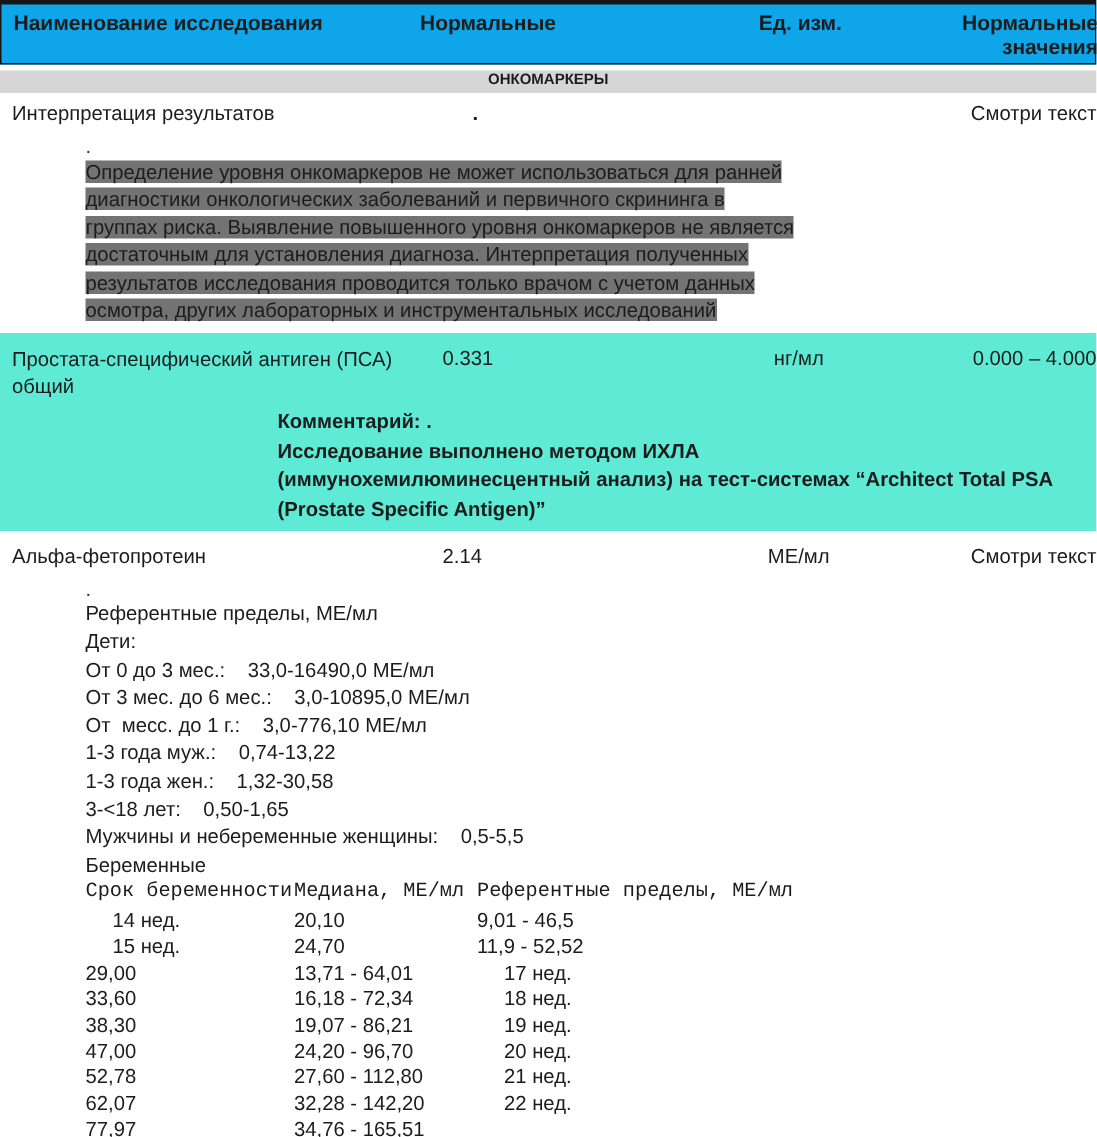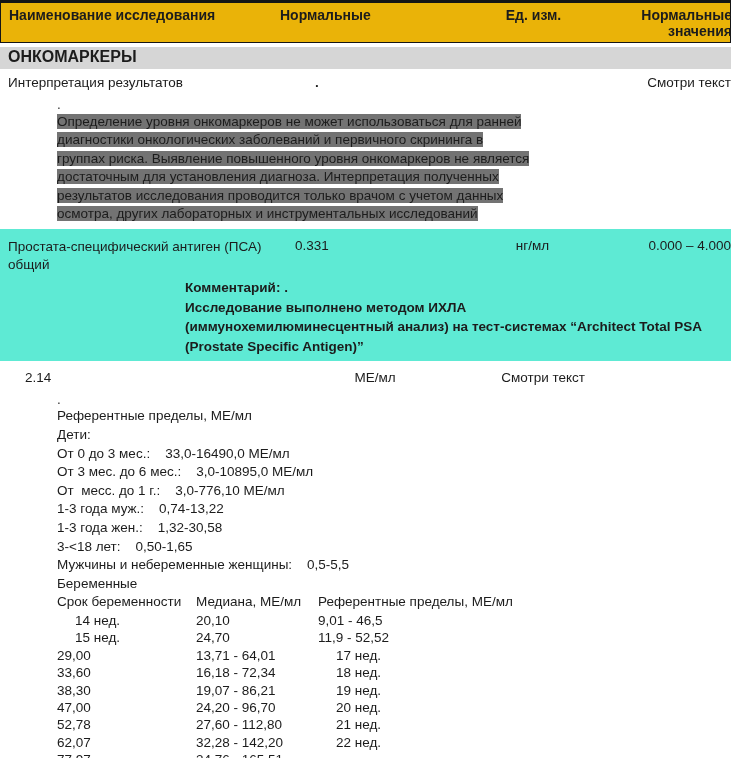"Наименование исследования" .lab-header { background: #eab308 -> #0ea5e9 }
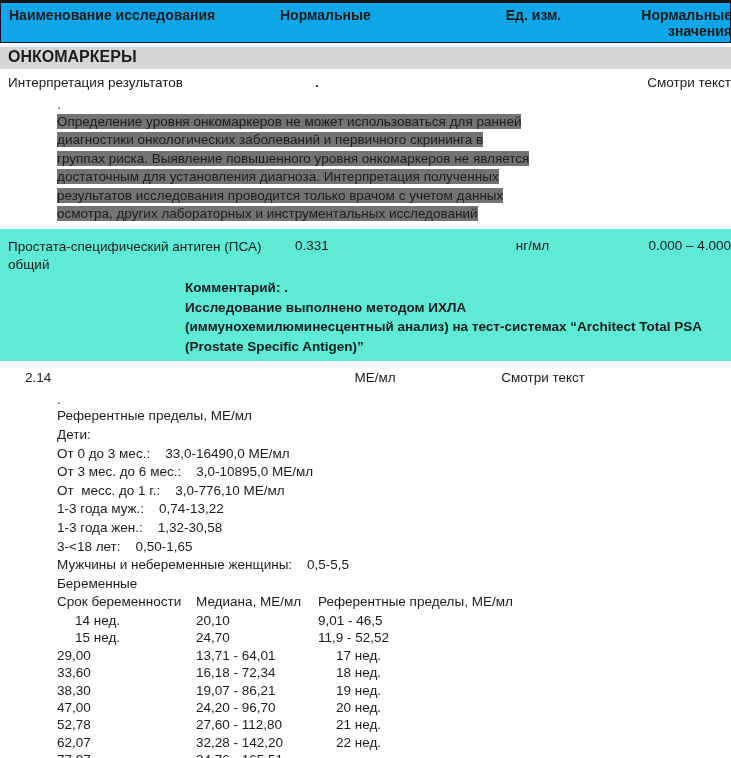"ОНКОМАРКЕРЫ" .section-band { font-size: 16px -> 10px; text-align: none -> center }
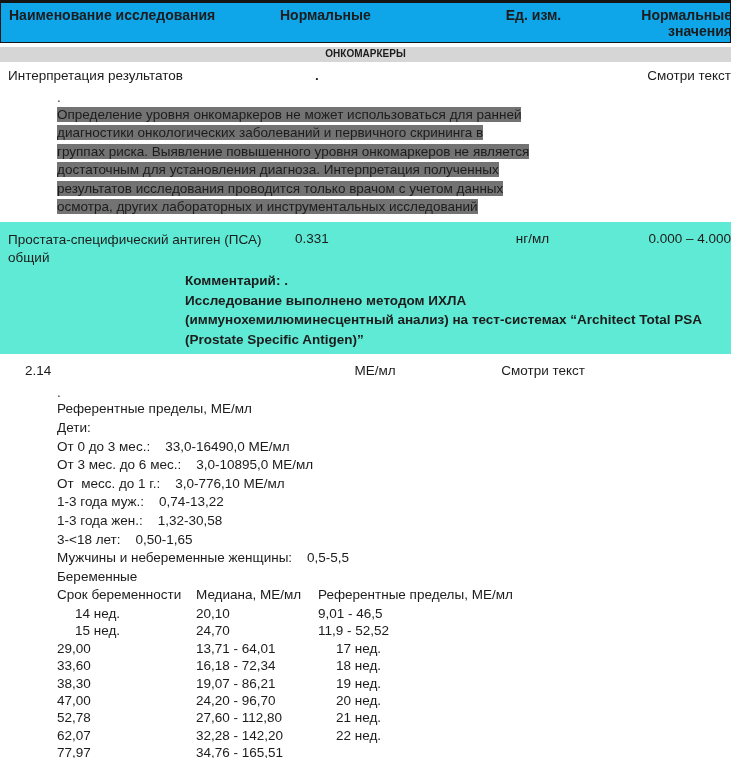"Альфа-фетопротеин" div.cell-name { html: none -> <div>Альфа-фетопротеин</div> }
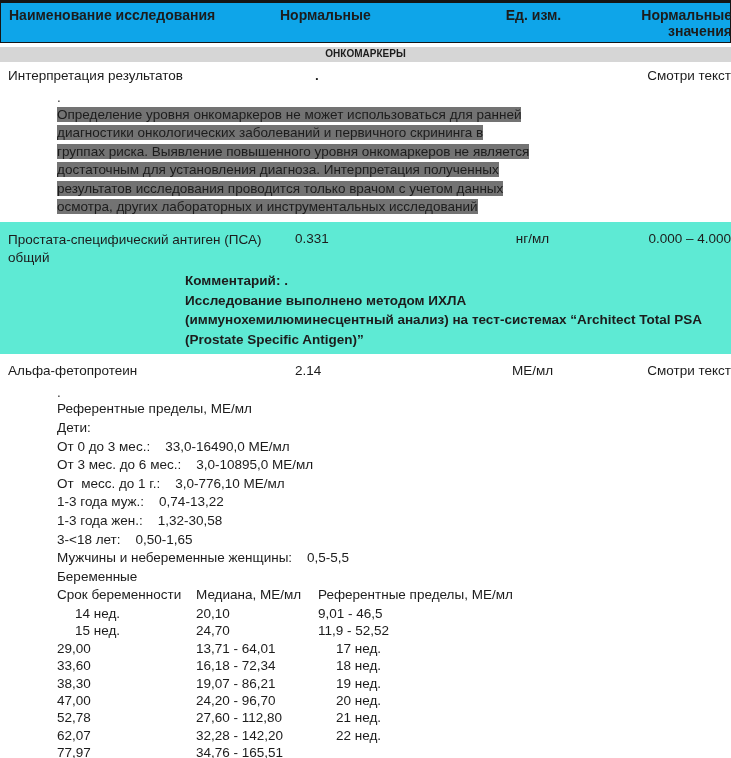"Срок беременности" .preg-header { font-family: none -> Liberation Mono, monospace }
